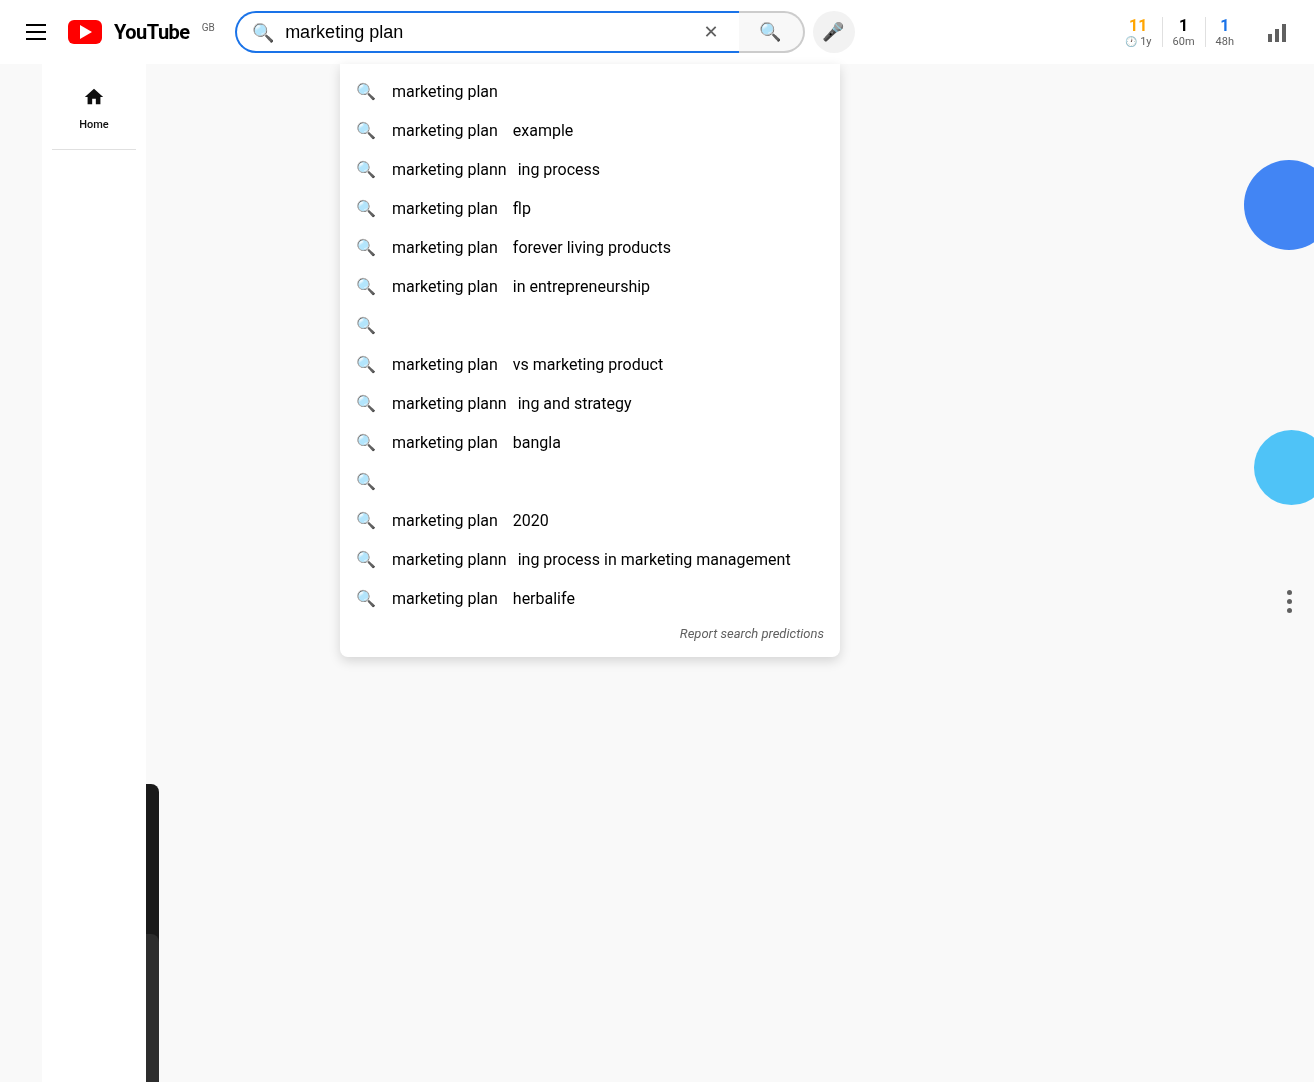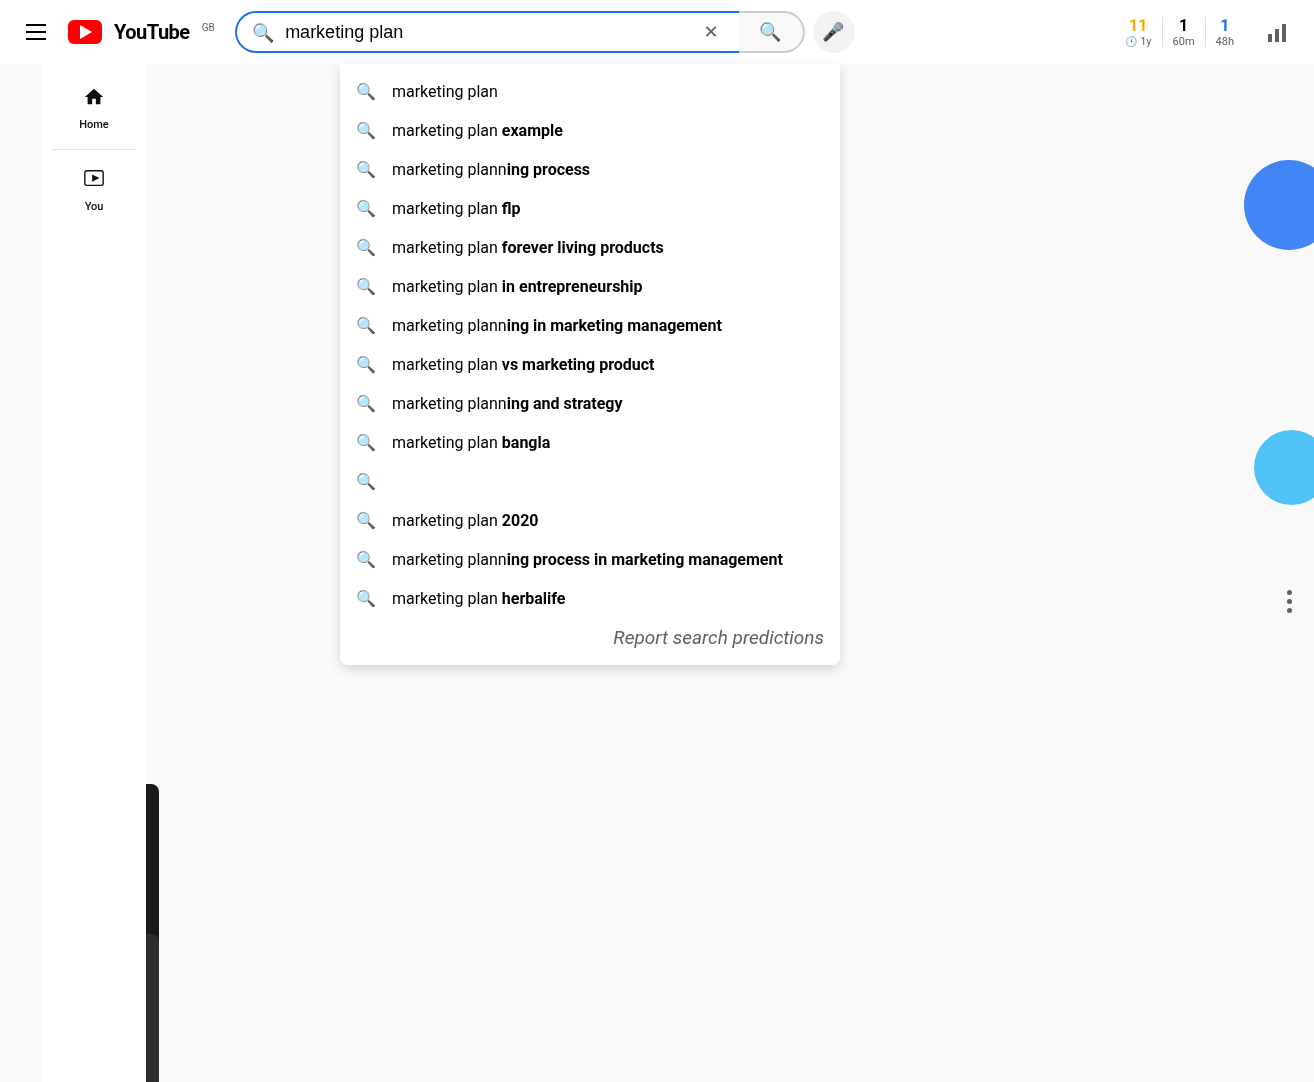"example" .suggestion-text .bold { font-weight: 700 -> 400; margin-left: none -> 11px }
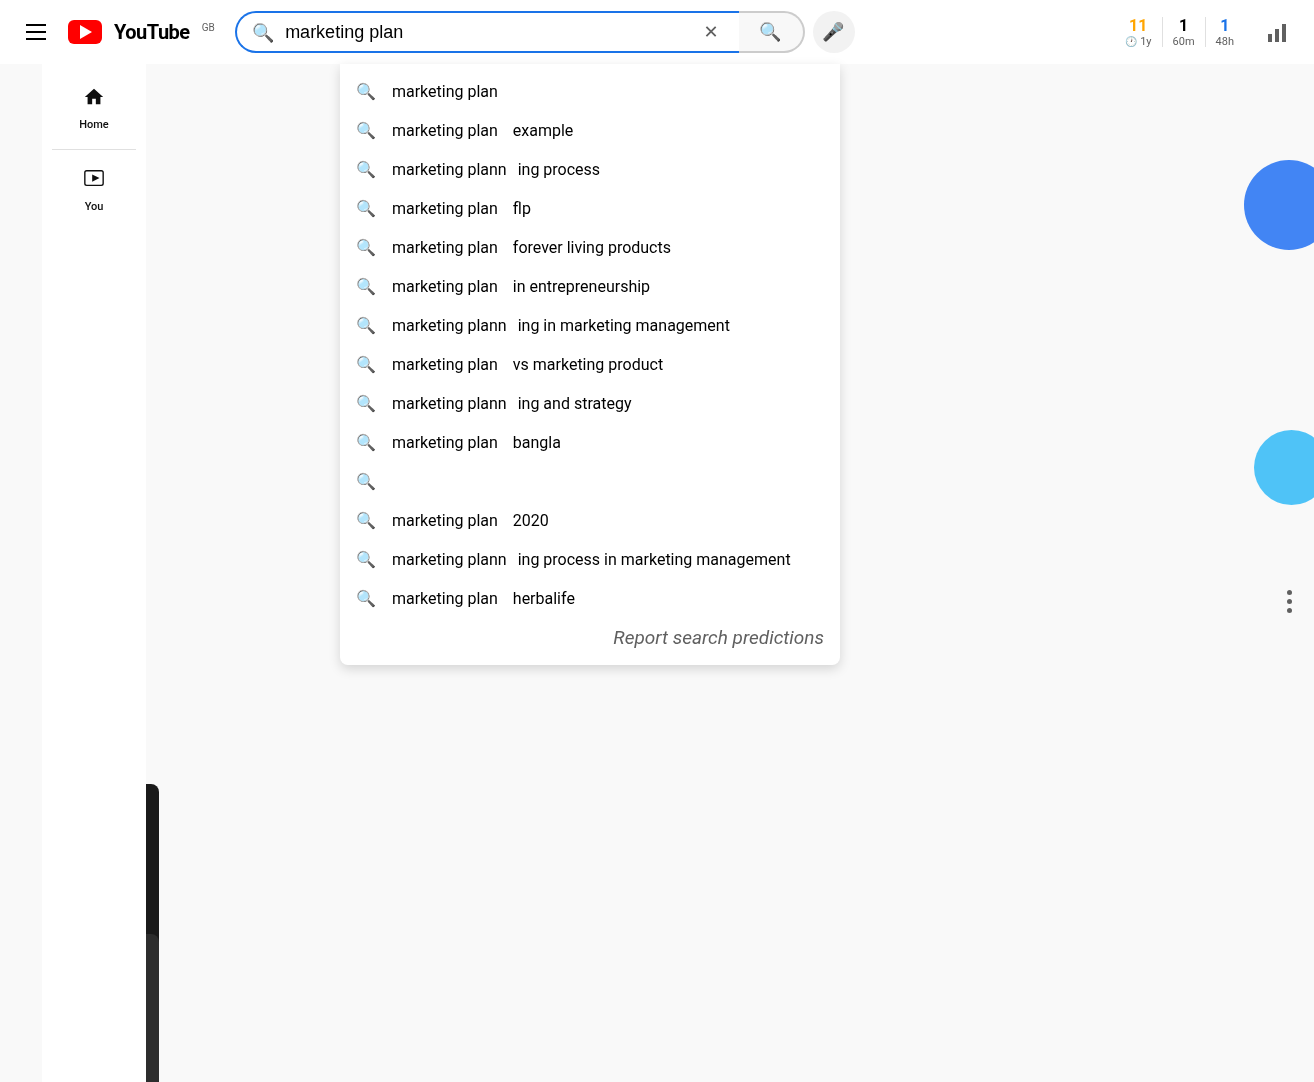"You" div.sidebar-item { html: <div> <span> <svg> <rect></rect> <polygon></polygon> </svg> </span> <span>You</span> </div> -> none }
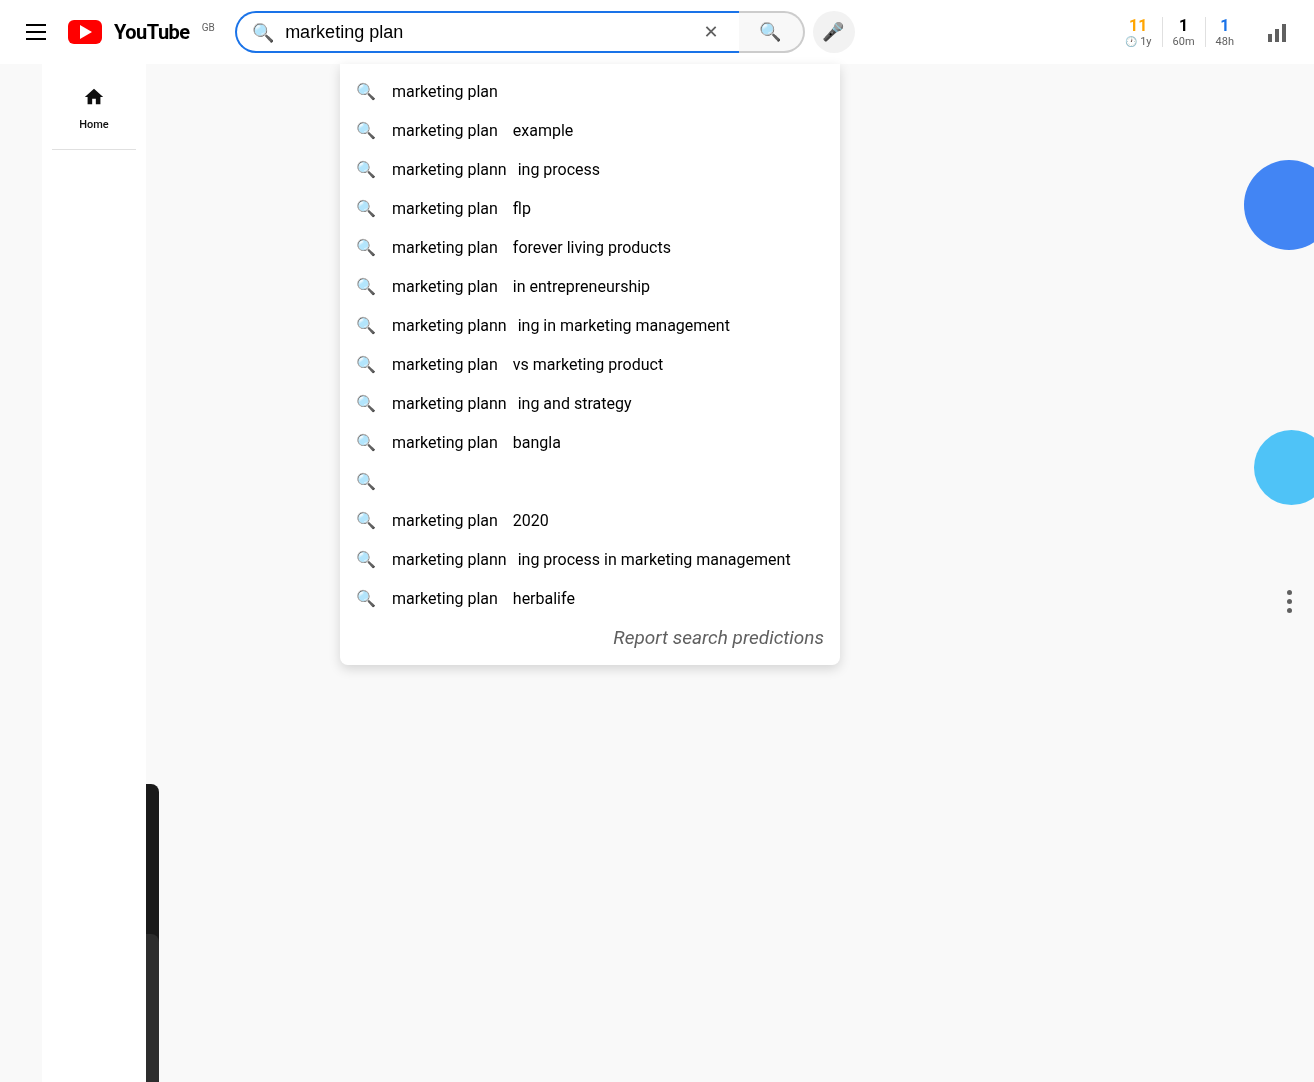"marketing plann ing in marketing" span.suggestion-text { html: <span>marketing plann<span>ing in marketing management</span></span> -> none }
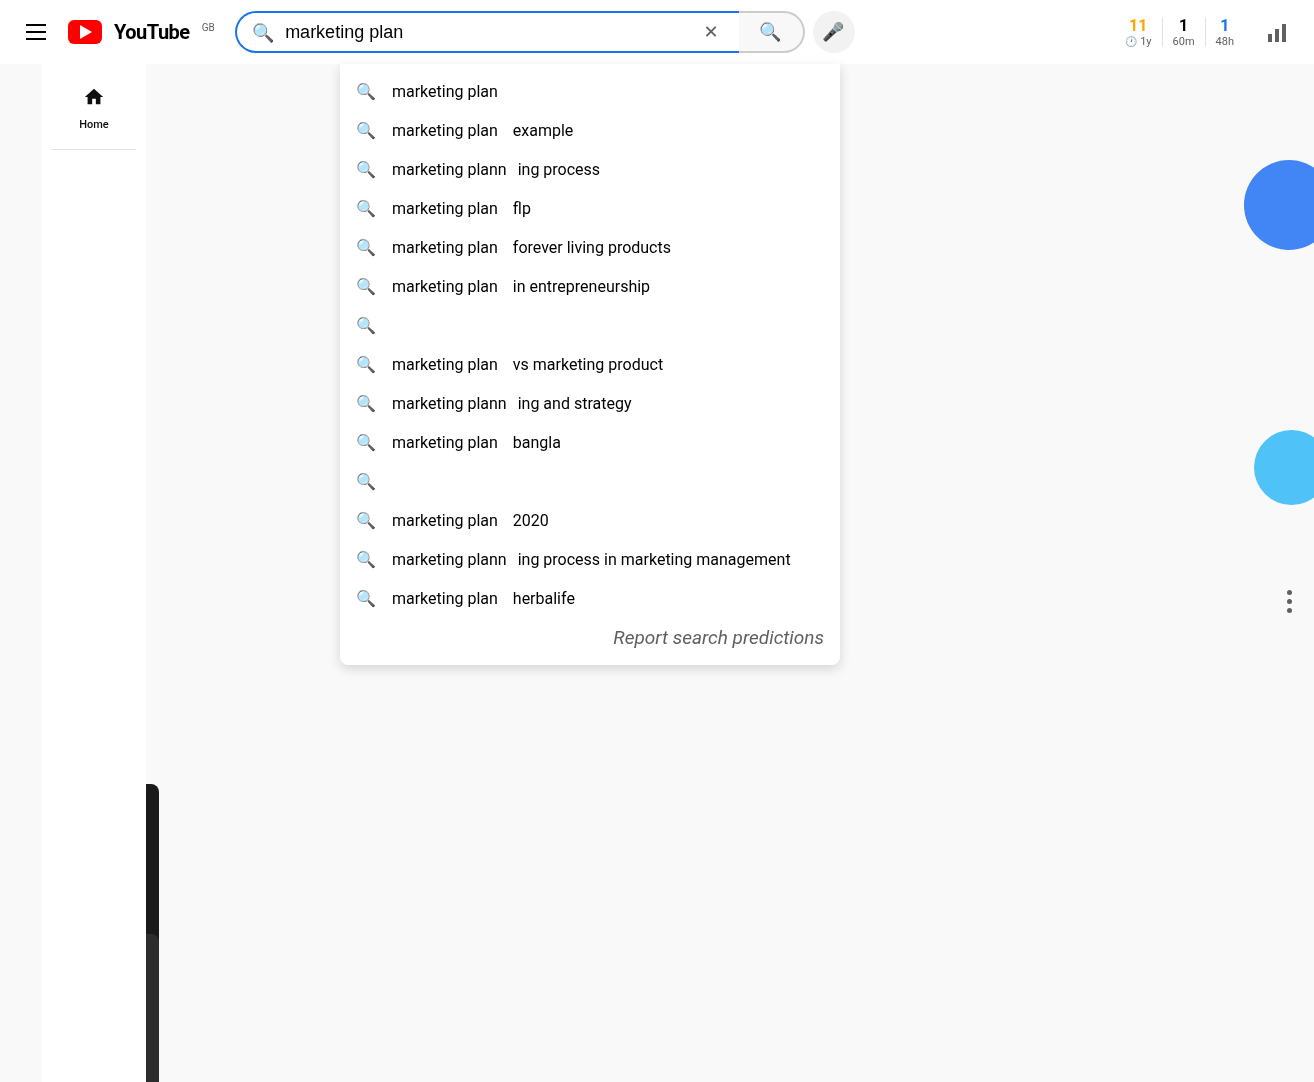"Report search predictions" .report-link { font-size: 19px -> 13px }
